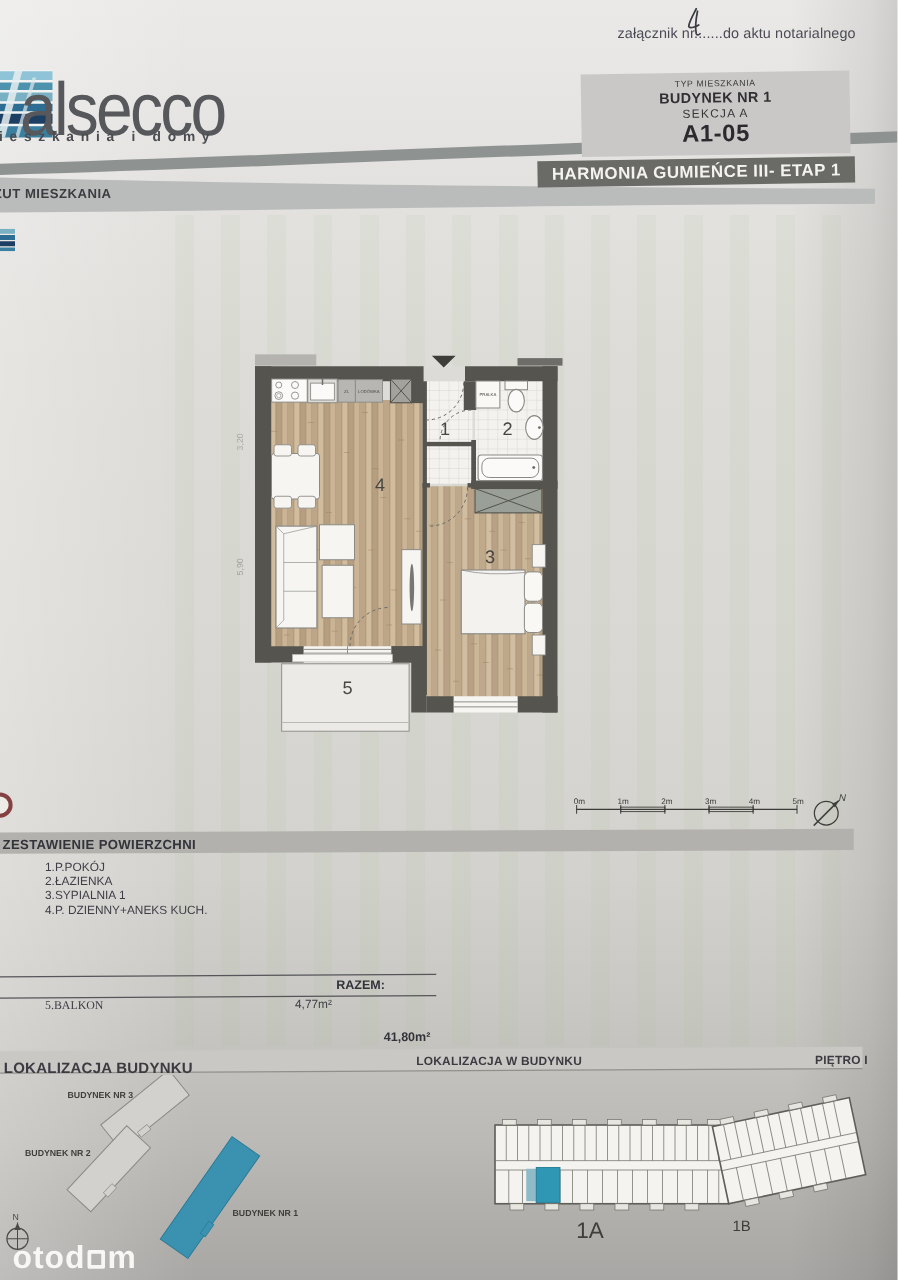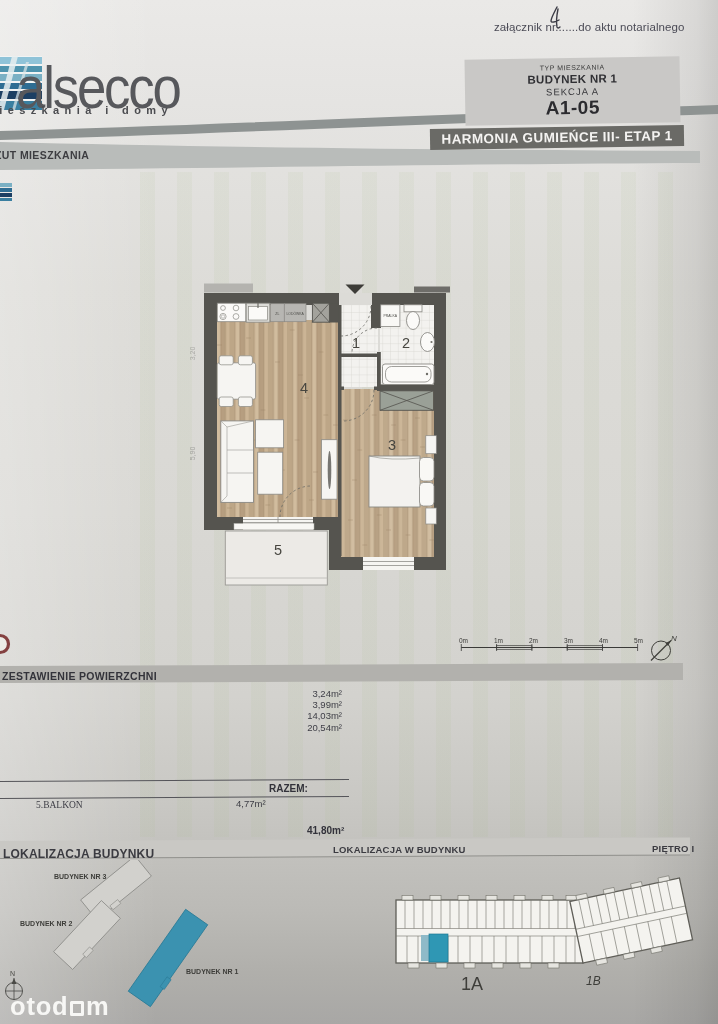"1.P.POKÓJ" div.t { html: none -> <div> 1.P.POKÓJ<br>2.ŁAZIENKA<br>3.SYPIALNIA 1<br>4.P. DZIENNY+ANEKS KUCH. </div> }
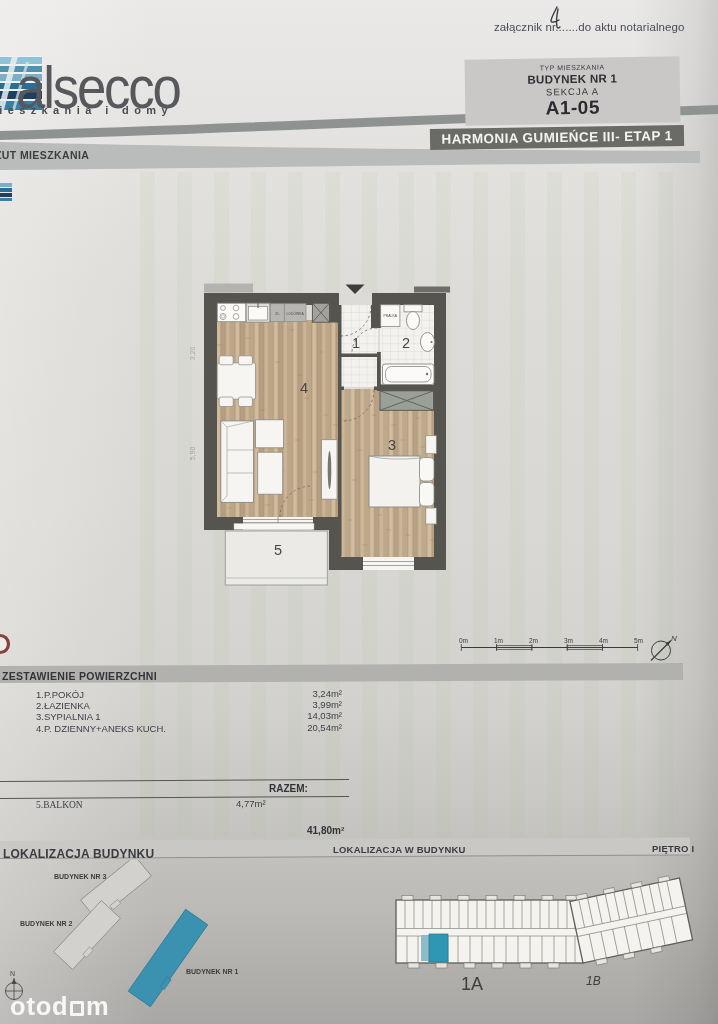"3,24m²" div.t { html: <div> 3,24m²<br>3,99m²<br>14,03m²<br>20,54m² </div> -> none }
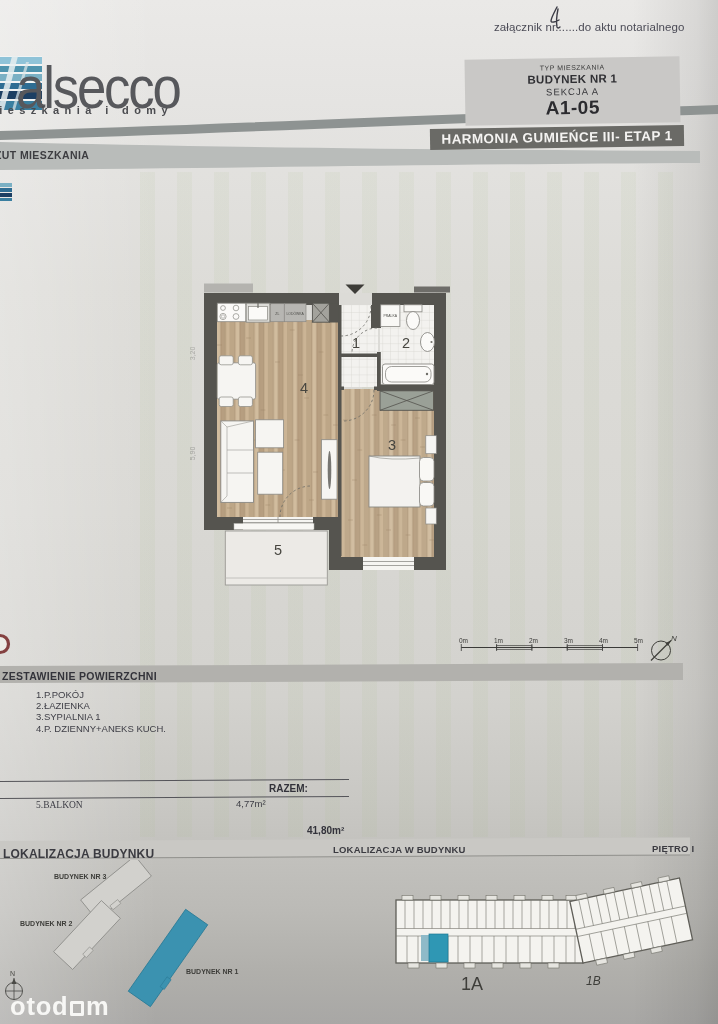"1B" div.t { font-style: italic -> none }
